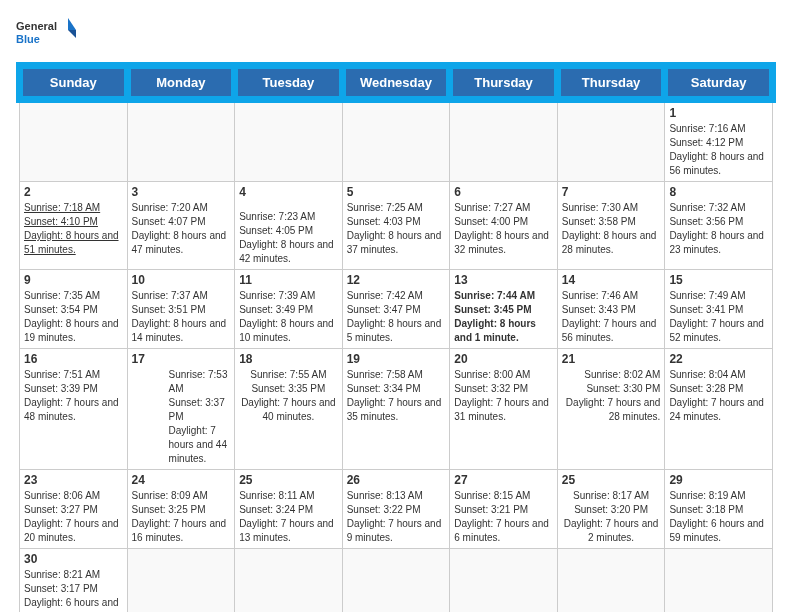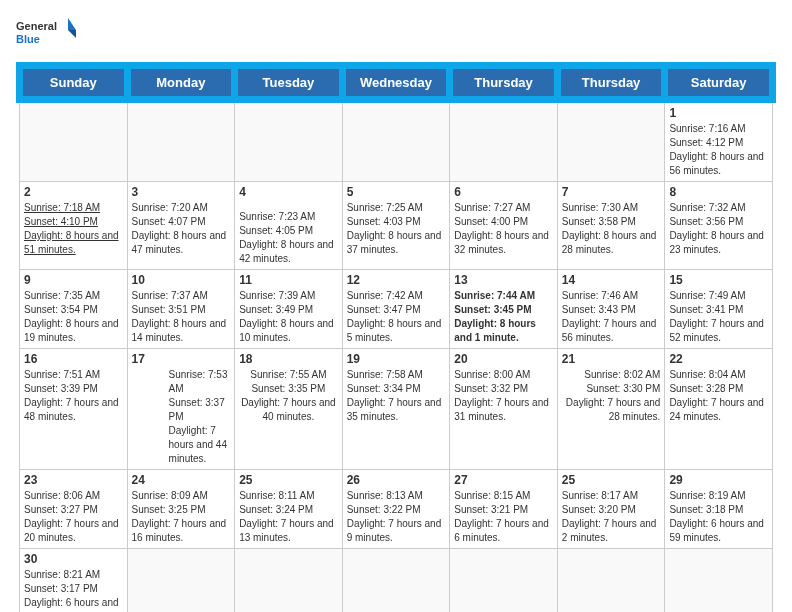"Sunrise: 8:17 AM" div.day-info { text-align: none -> center }
